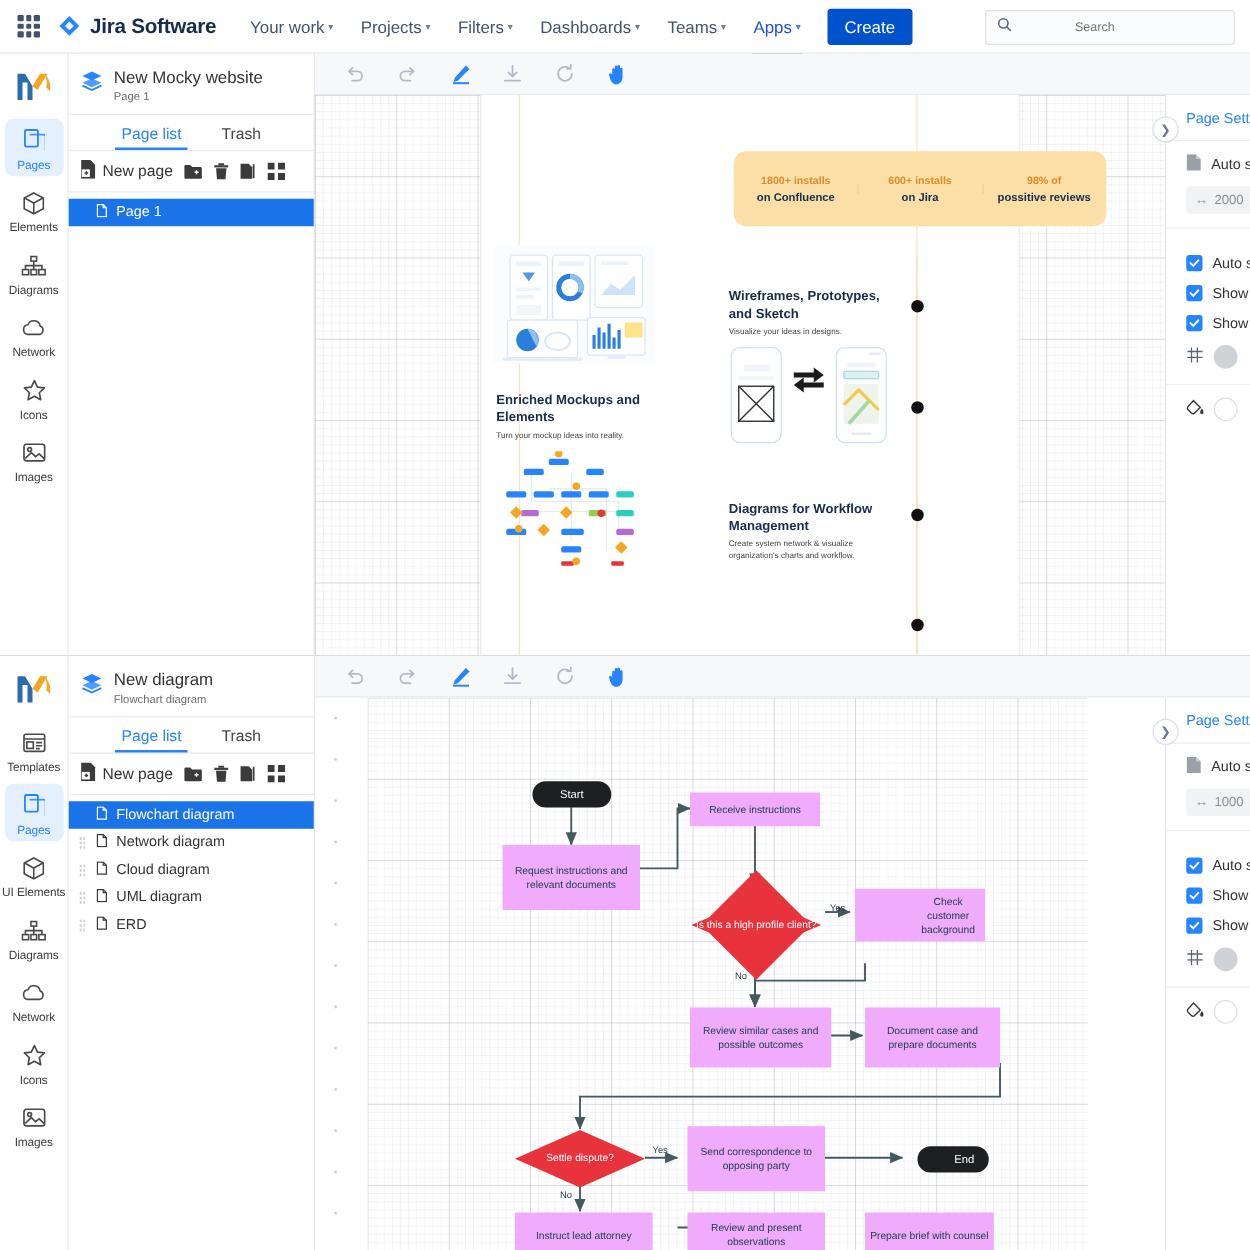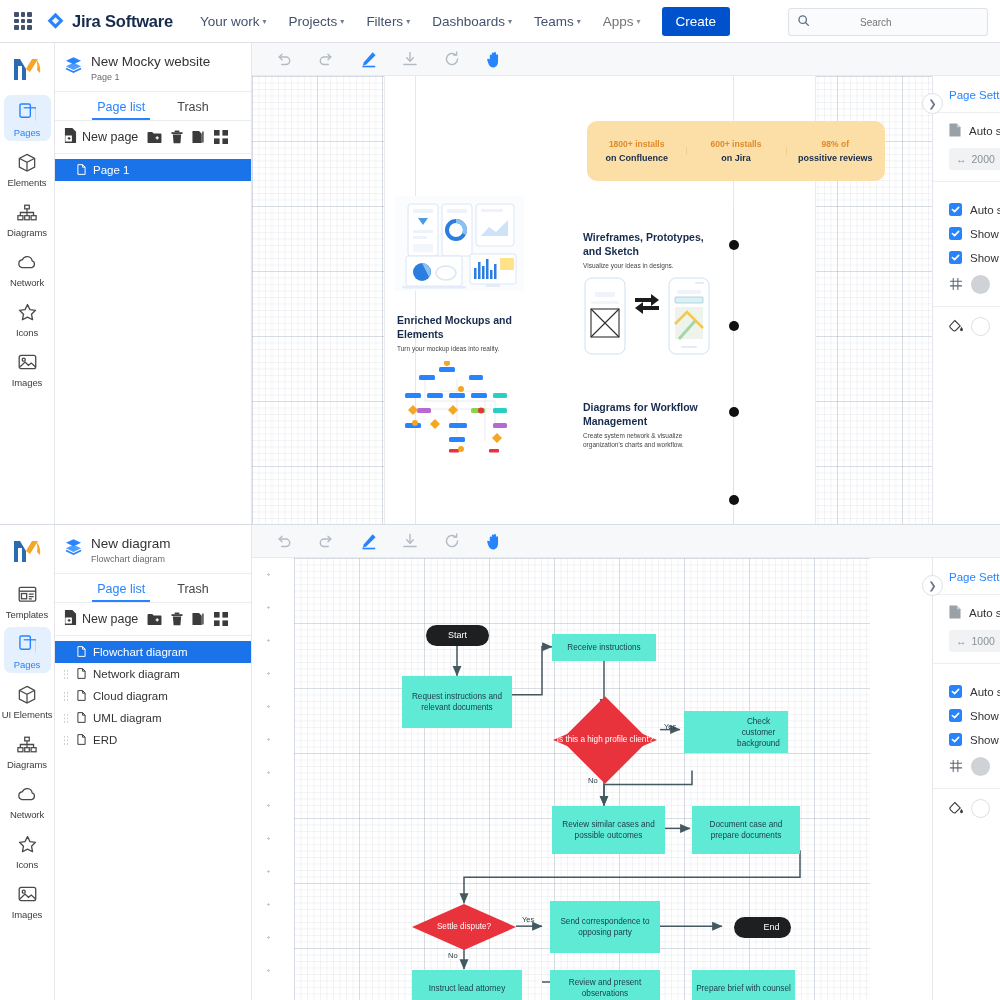"Apps" .nav-item.active { color: #737373 -> #1d4ed8 }
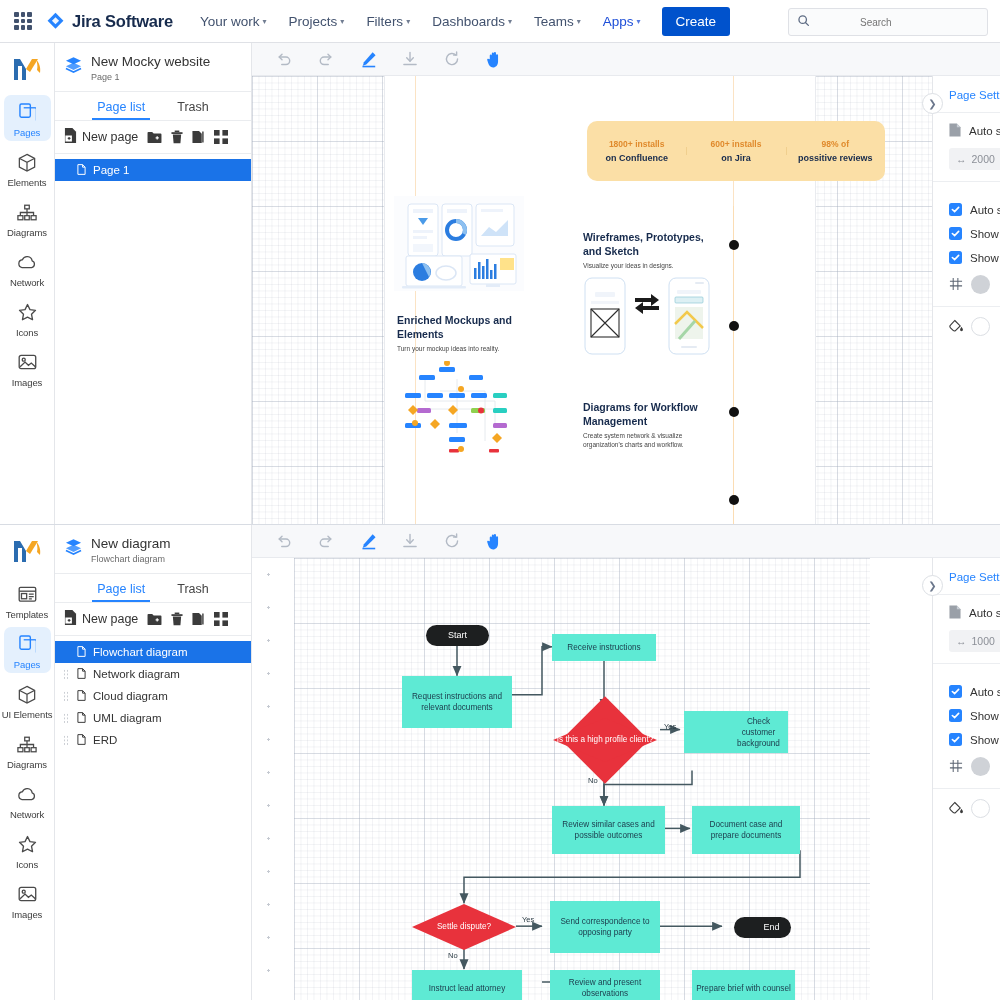"Receive instructions" .n-proc { background: #5eead4 -> #f0abfc }
